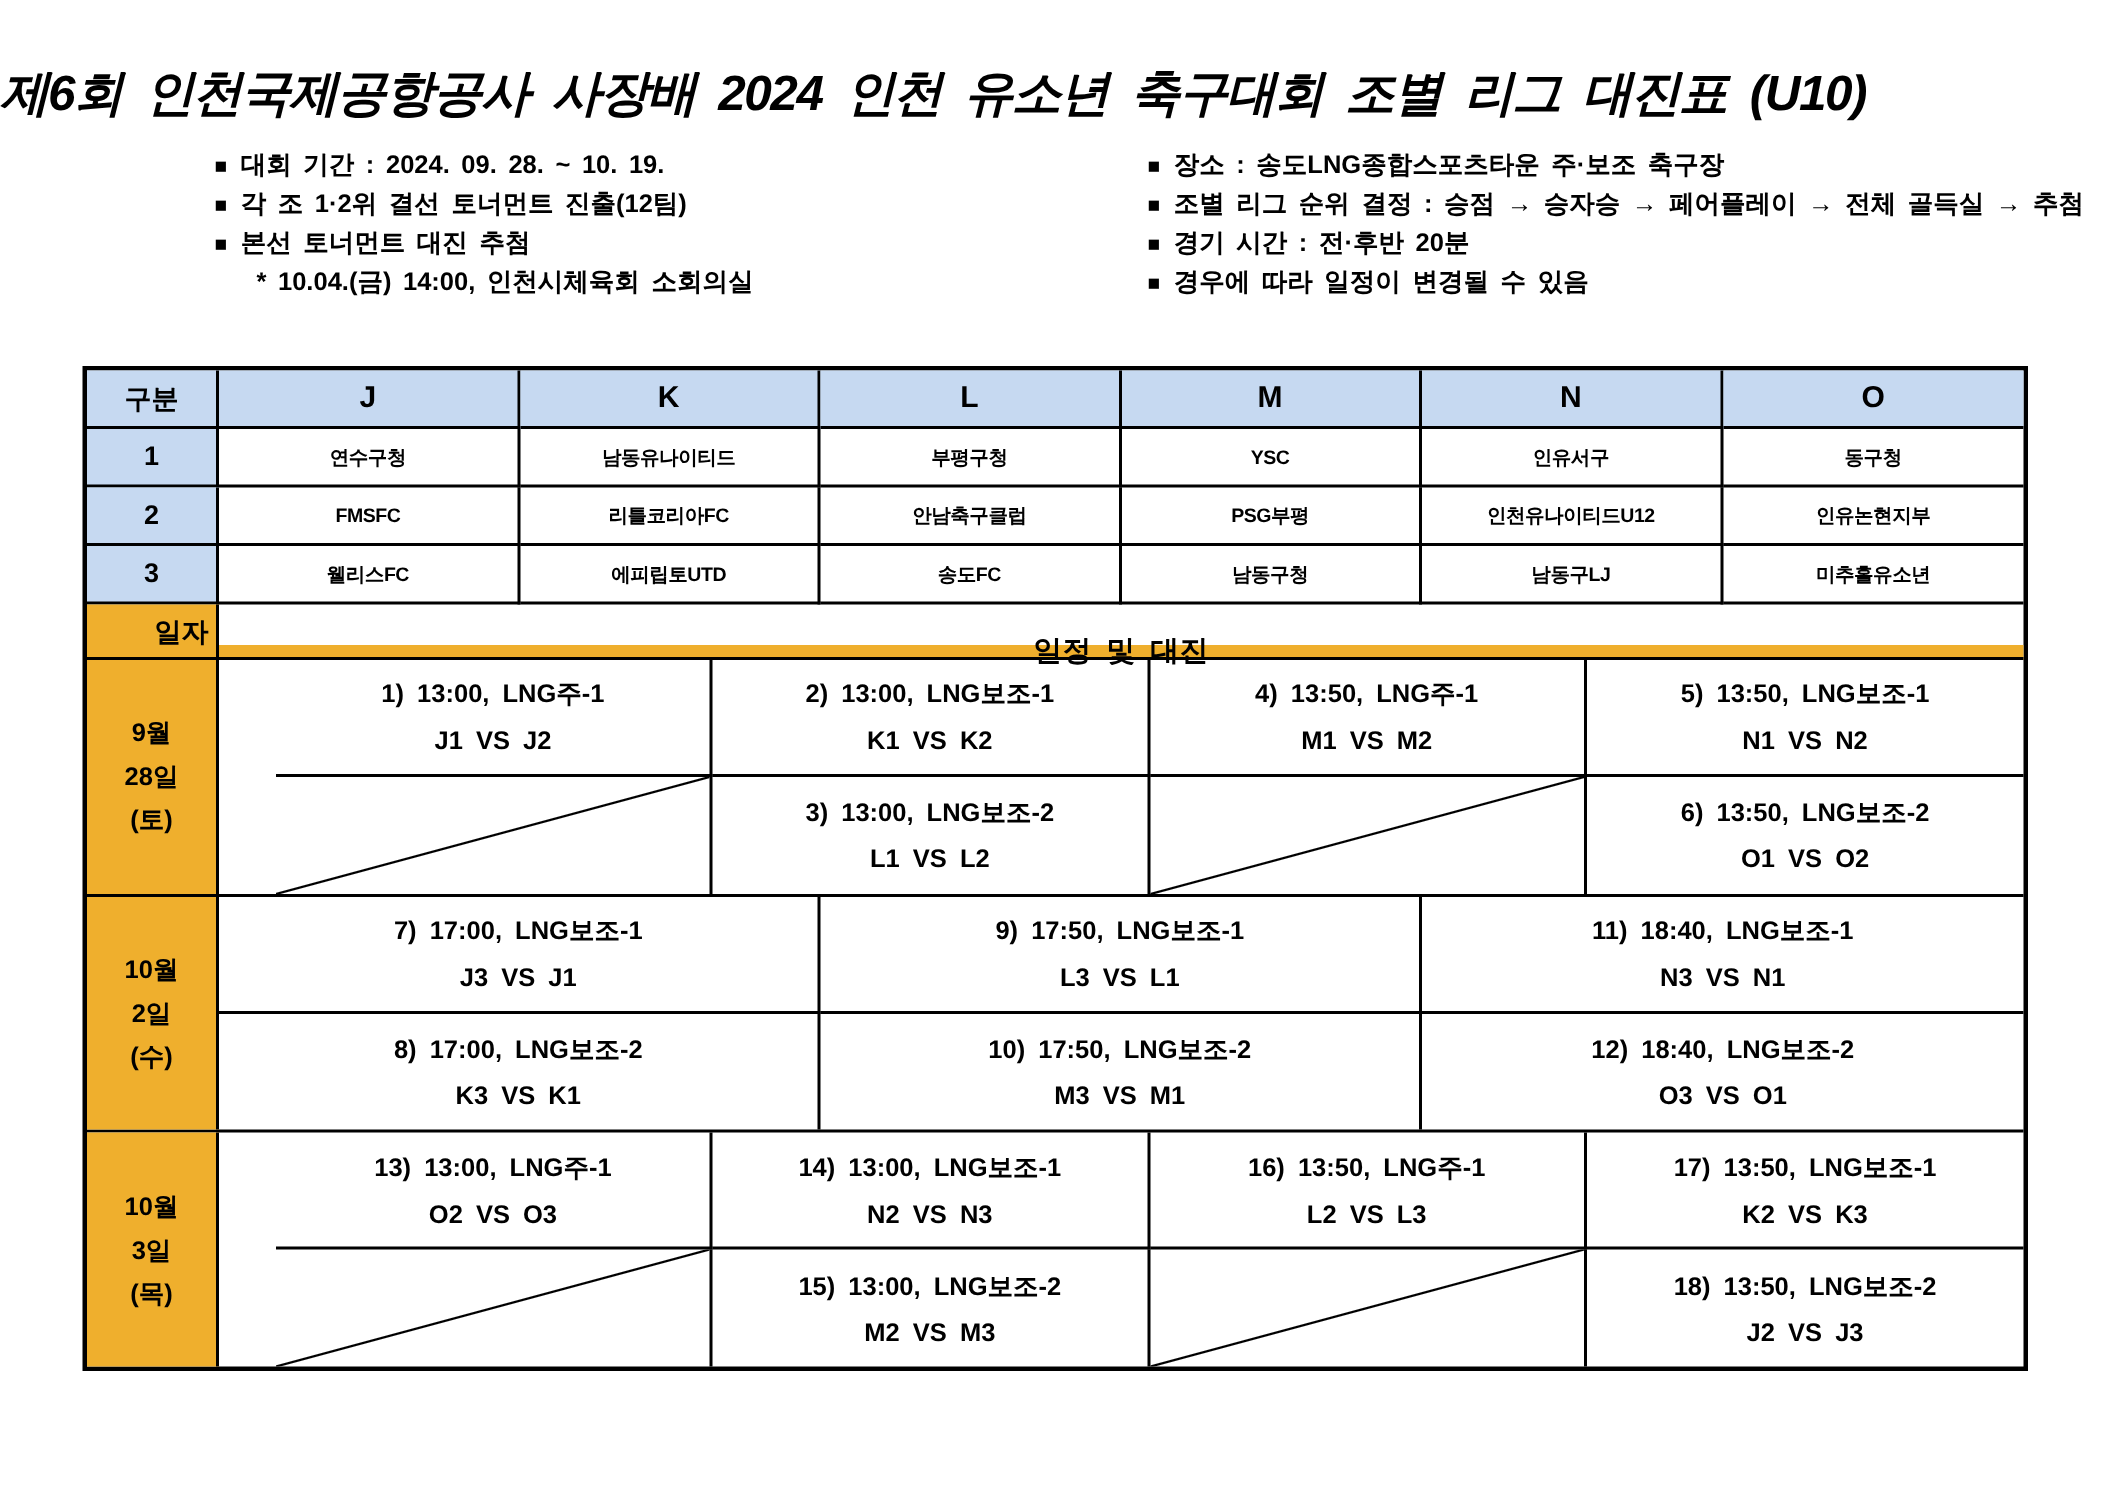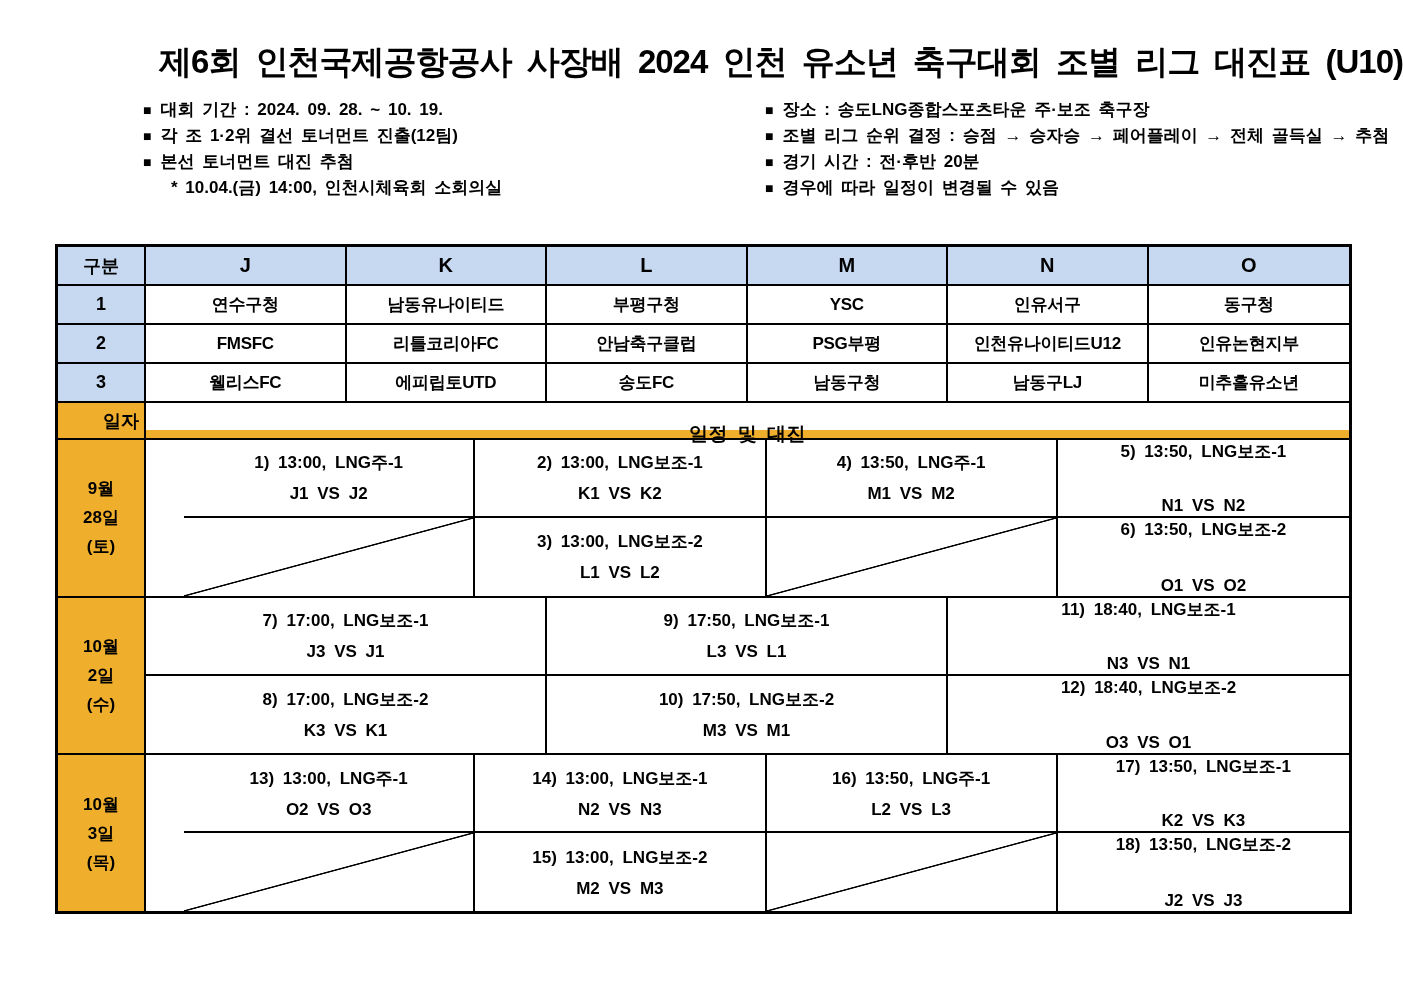"제6회 인천국제공항공사 사장배 2024 인천" .title { font-style: none -> italic; text-align: right -> left }
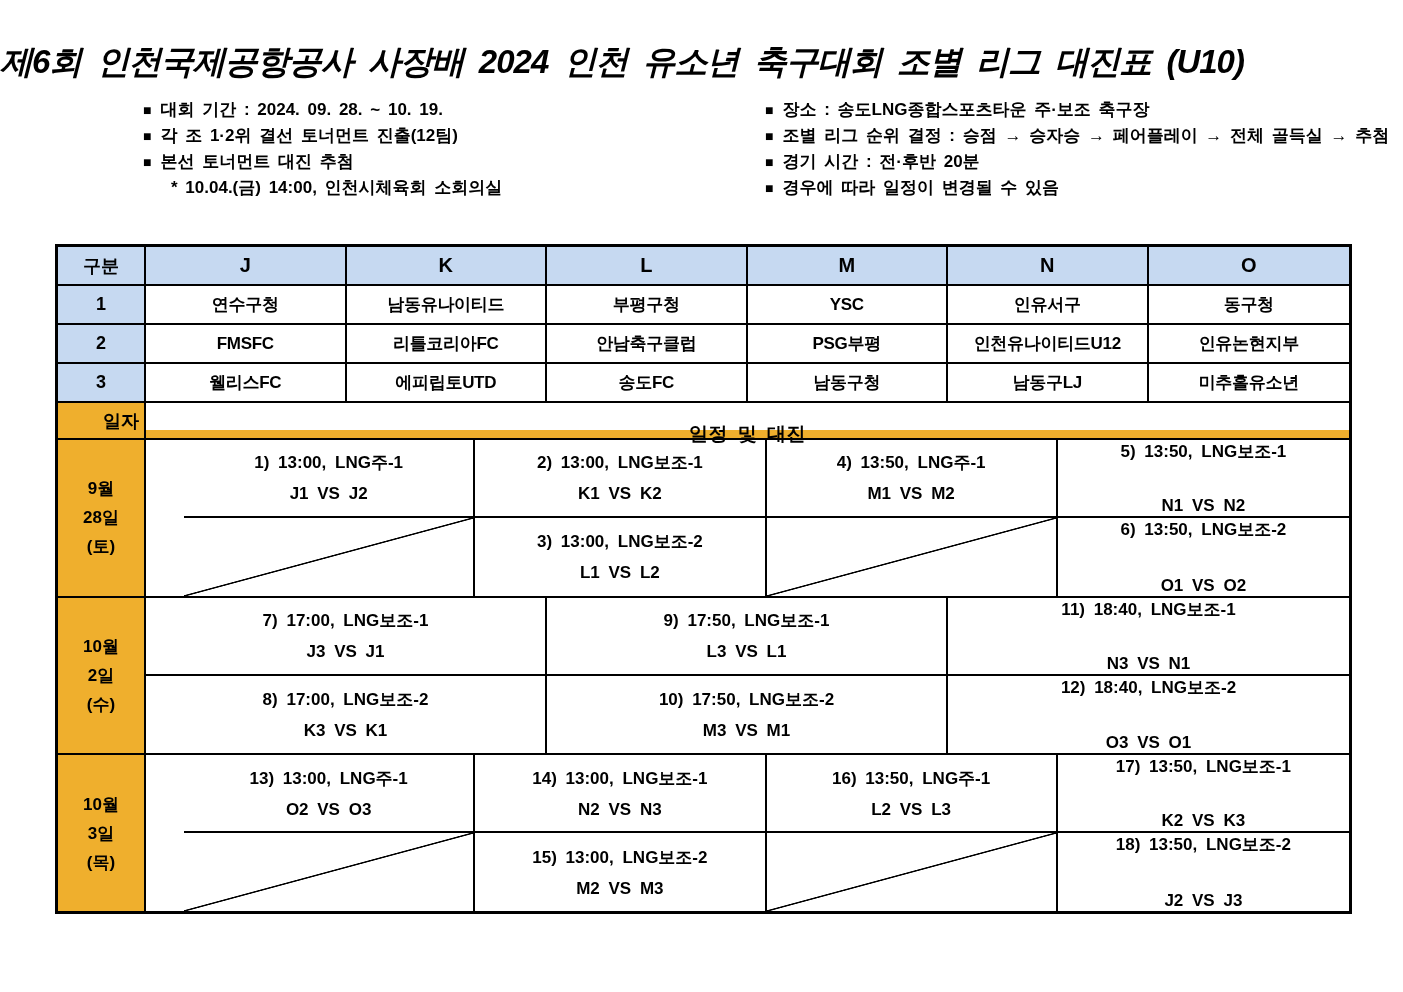"연수구청" .team { font-size: 17px -> 13px }
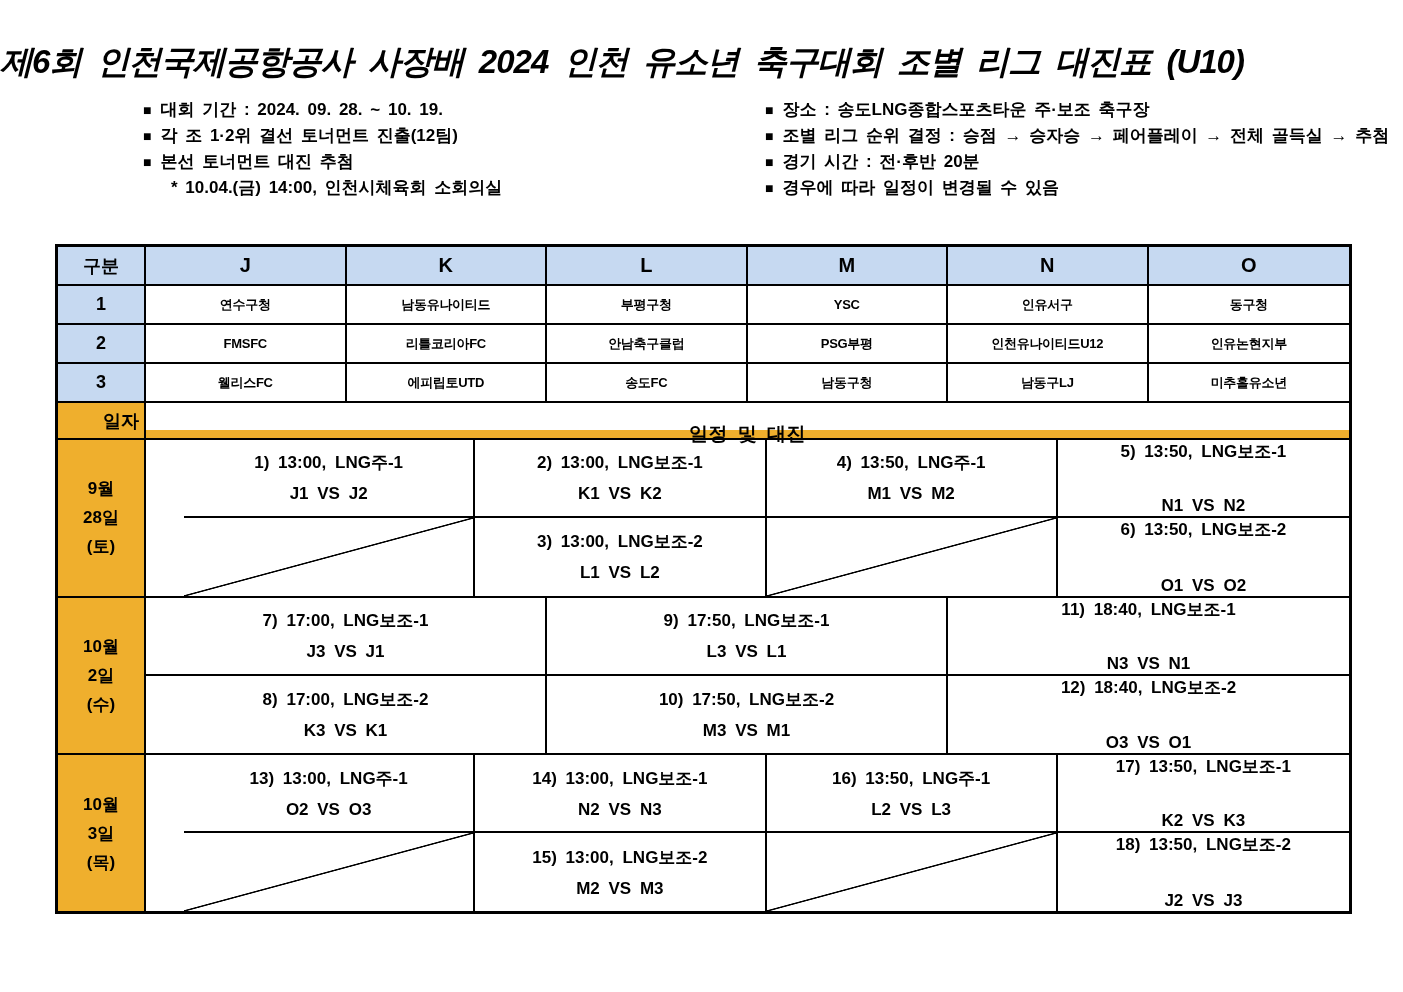"5) 13:50, LNG보조-1" .mcell.last { justify-content: space-between -> none }
